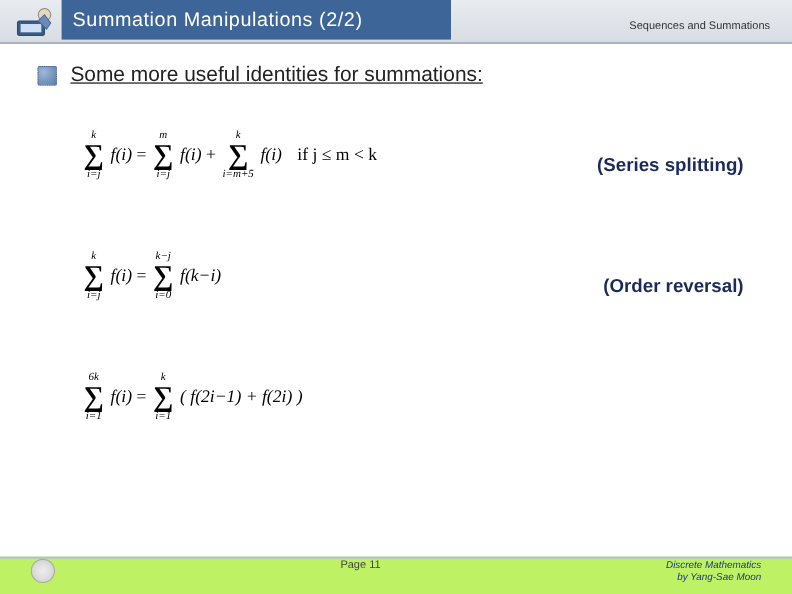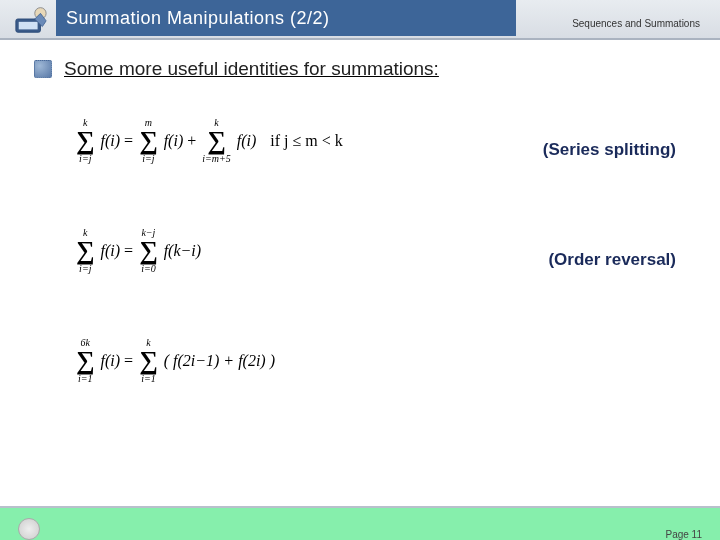"Summation Manipulations (2/2)" .title-block { width: 460px -> 354px }
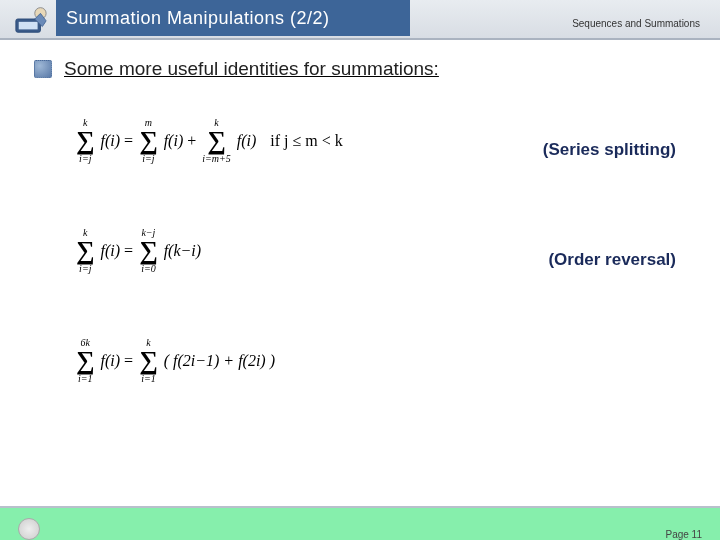"Page 11" .footer { align-items: flex-end -> flex-start; background: #86efac -> #bef264; padding: 0 18px -> 0 28px }
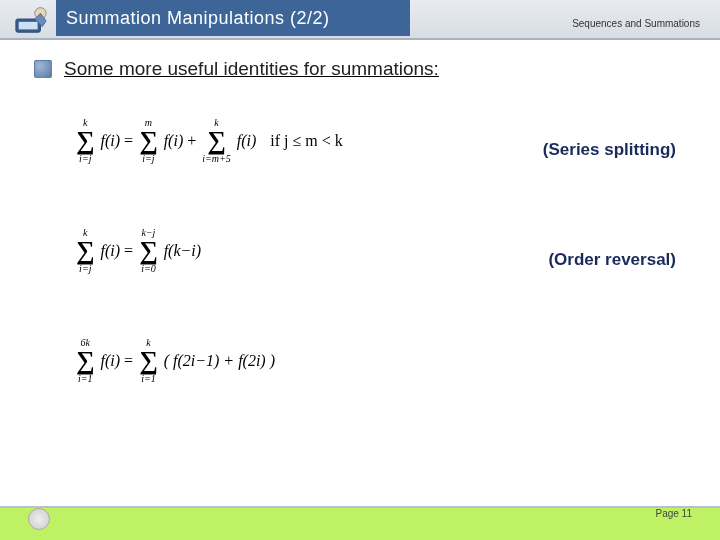"Discrete Mathematics" div.footer-right { html: none -> <div> <div>Discrete Mathematics</div> <div>by Yang-Sae Moon</div> </div> }
